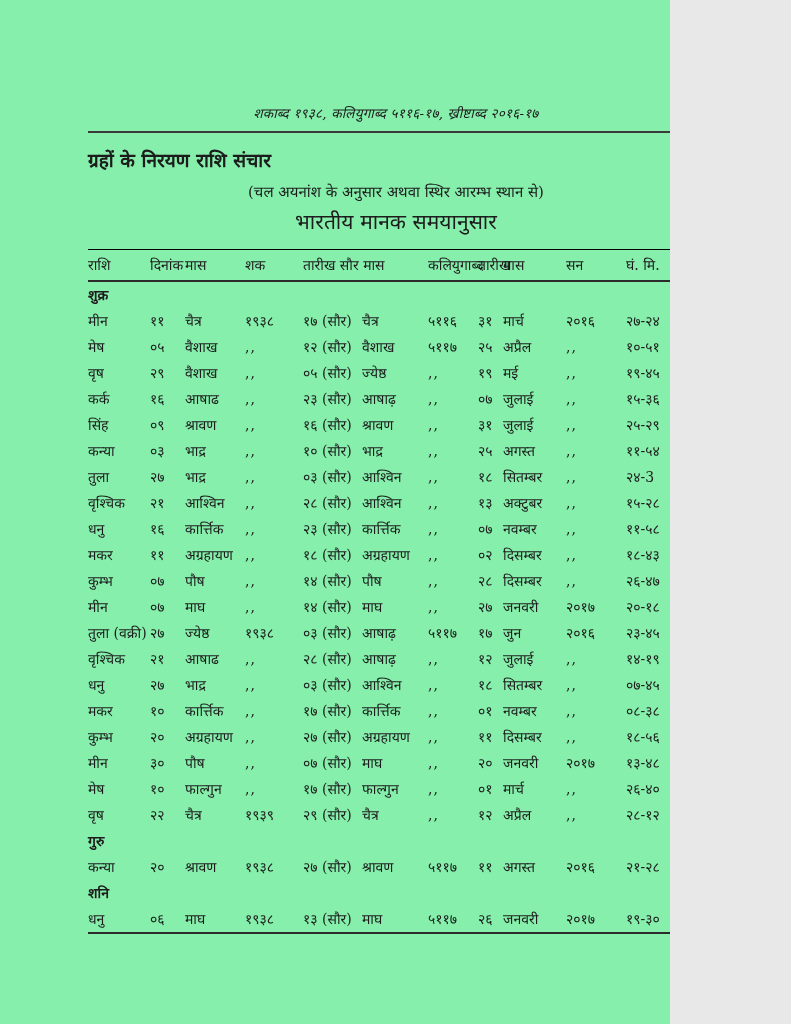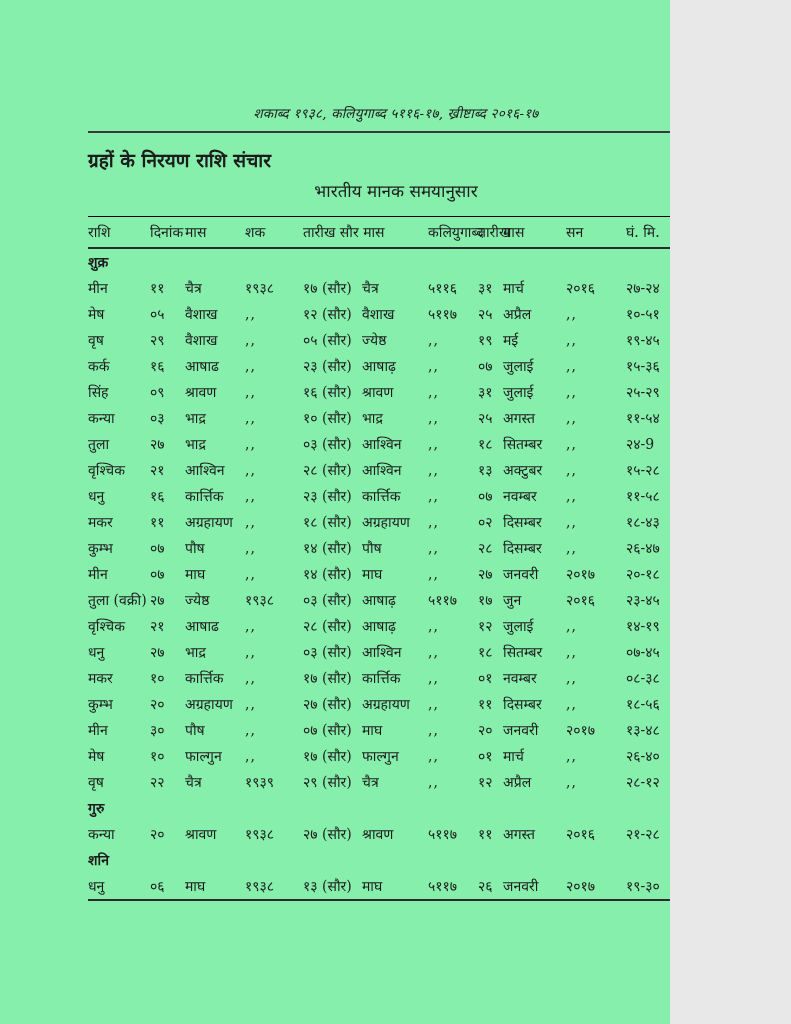"(चल अयनांश के अनुसार अथवा" div.subtitle { html: none -> <div>(चल अयनांश के अनुसार अथवा स्थिर आरम्भ स्थान से)</div> }
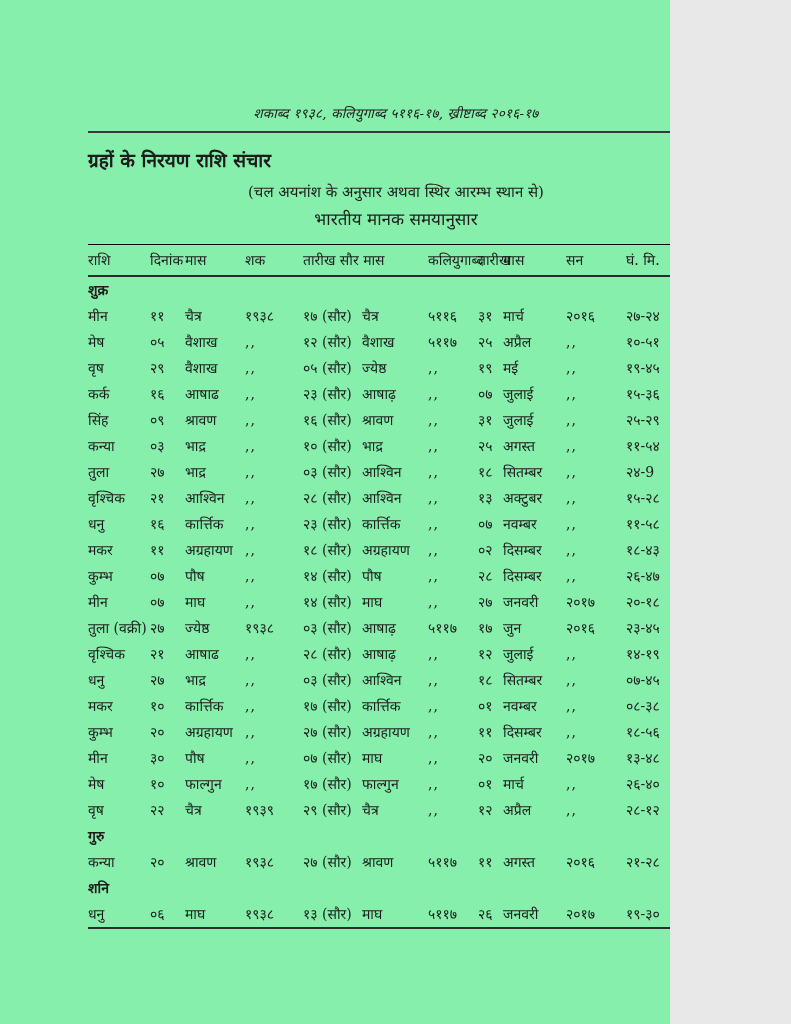"भारतीय मानक समयानुसार" .subtitle2 { font-size: 17px -> 21px }
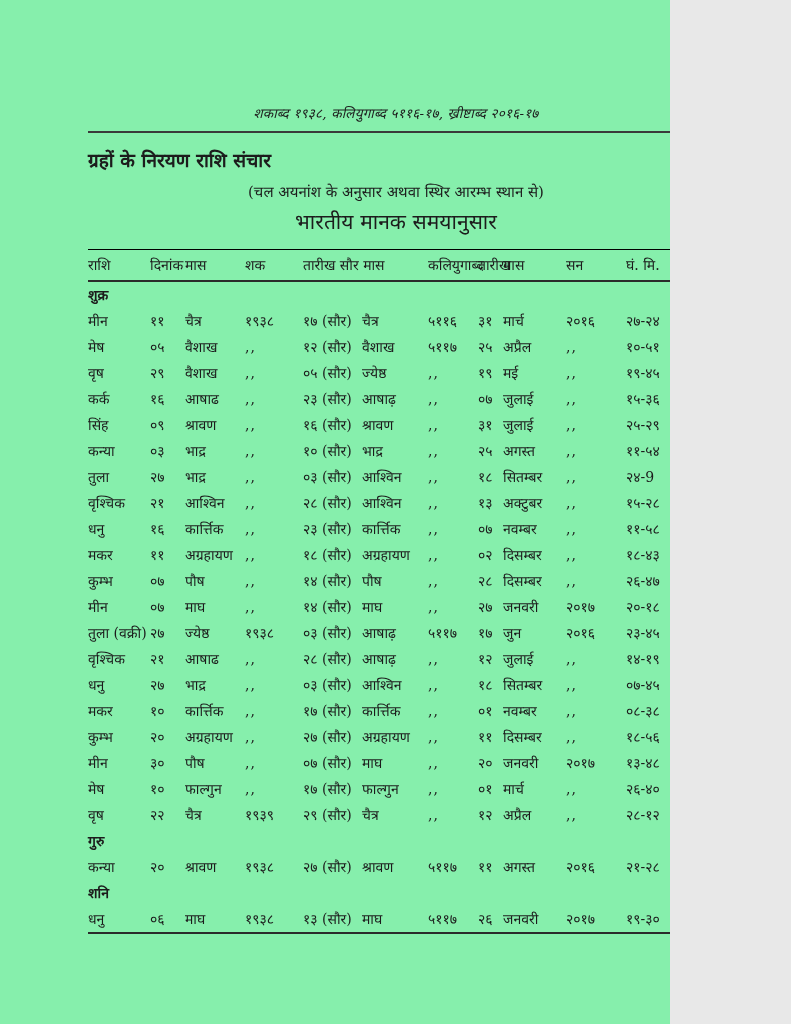"२४-9" td { text: २४-9 -> २४-3 }
